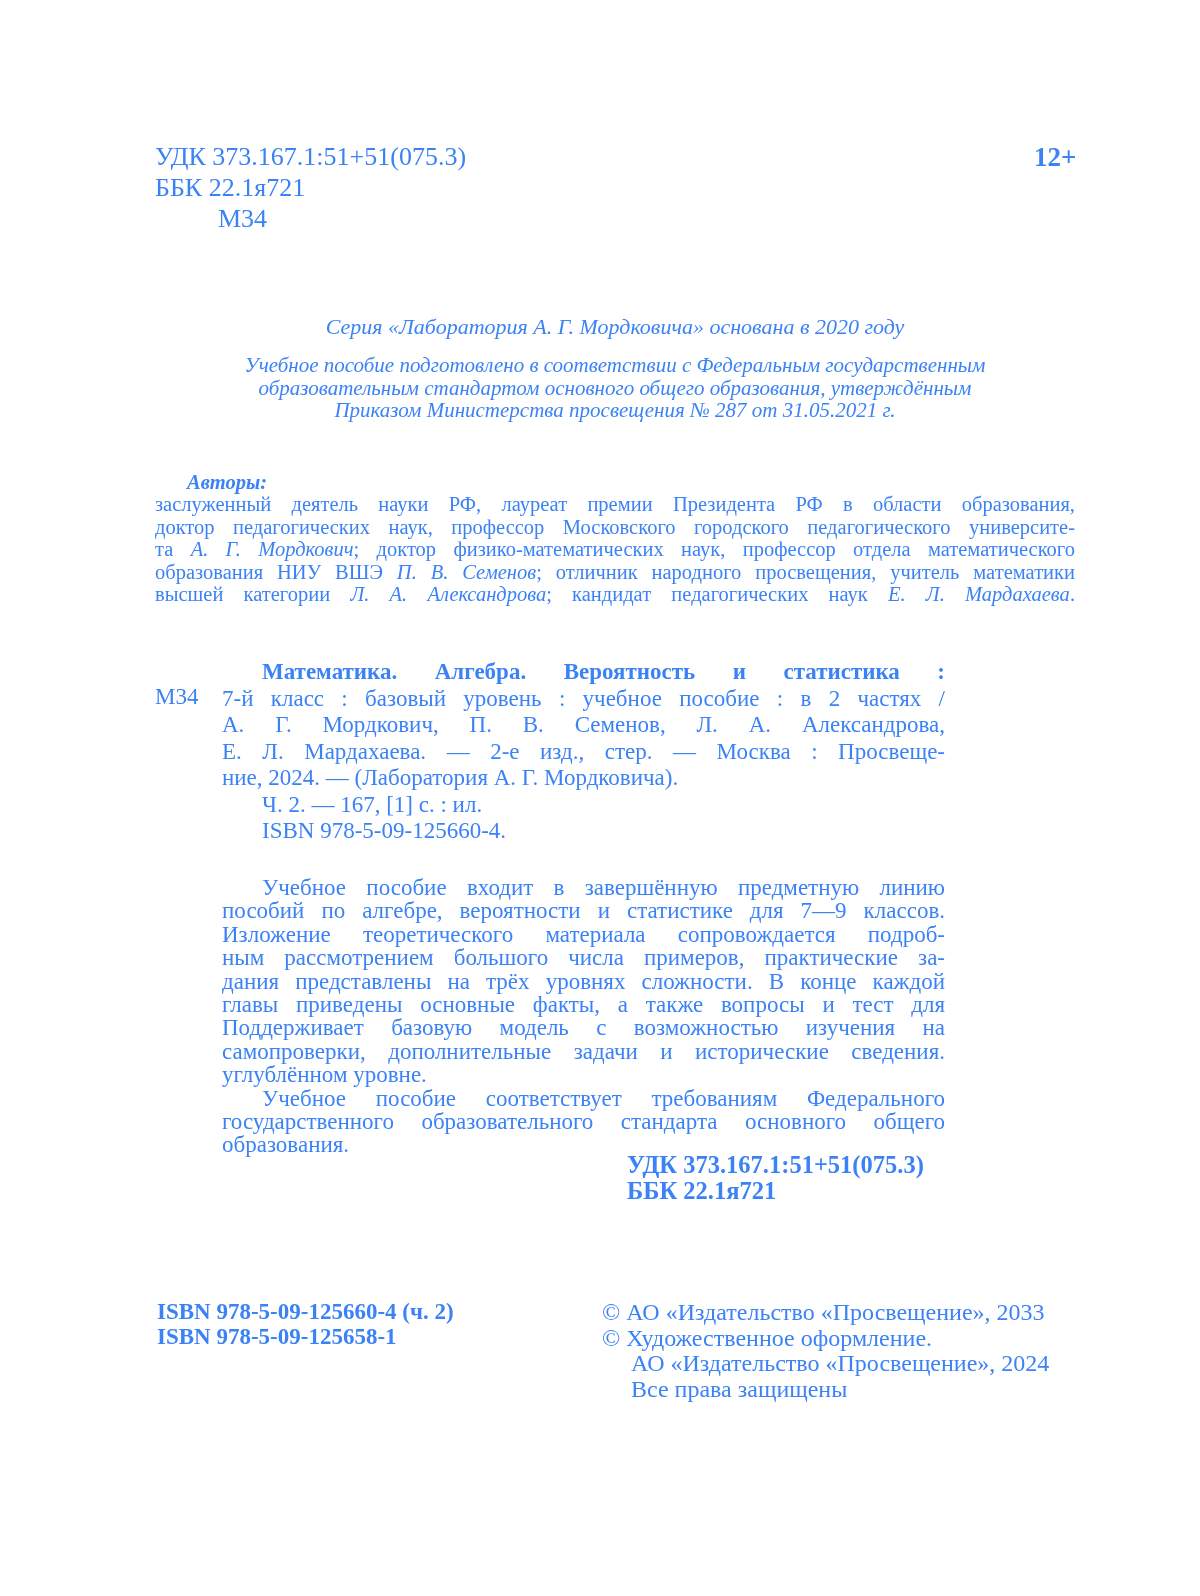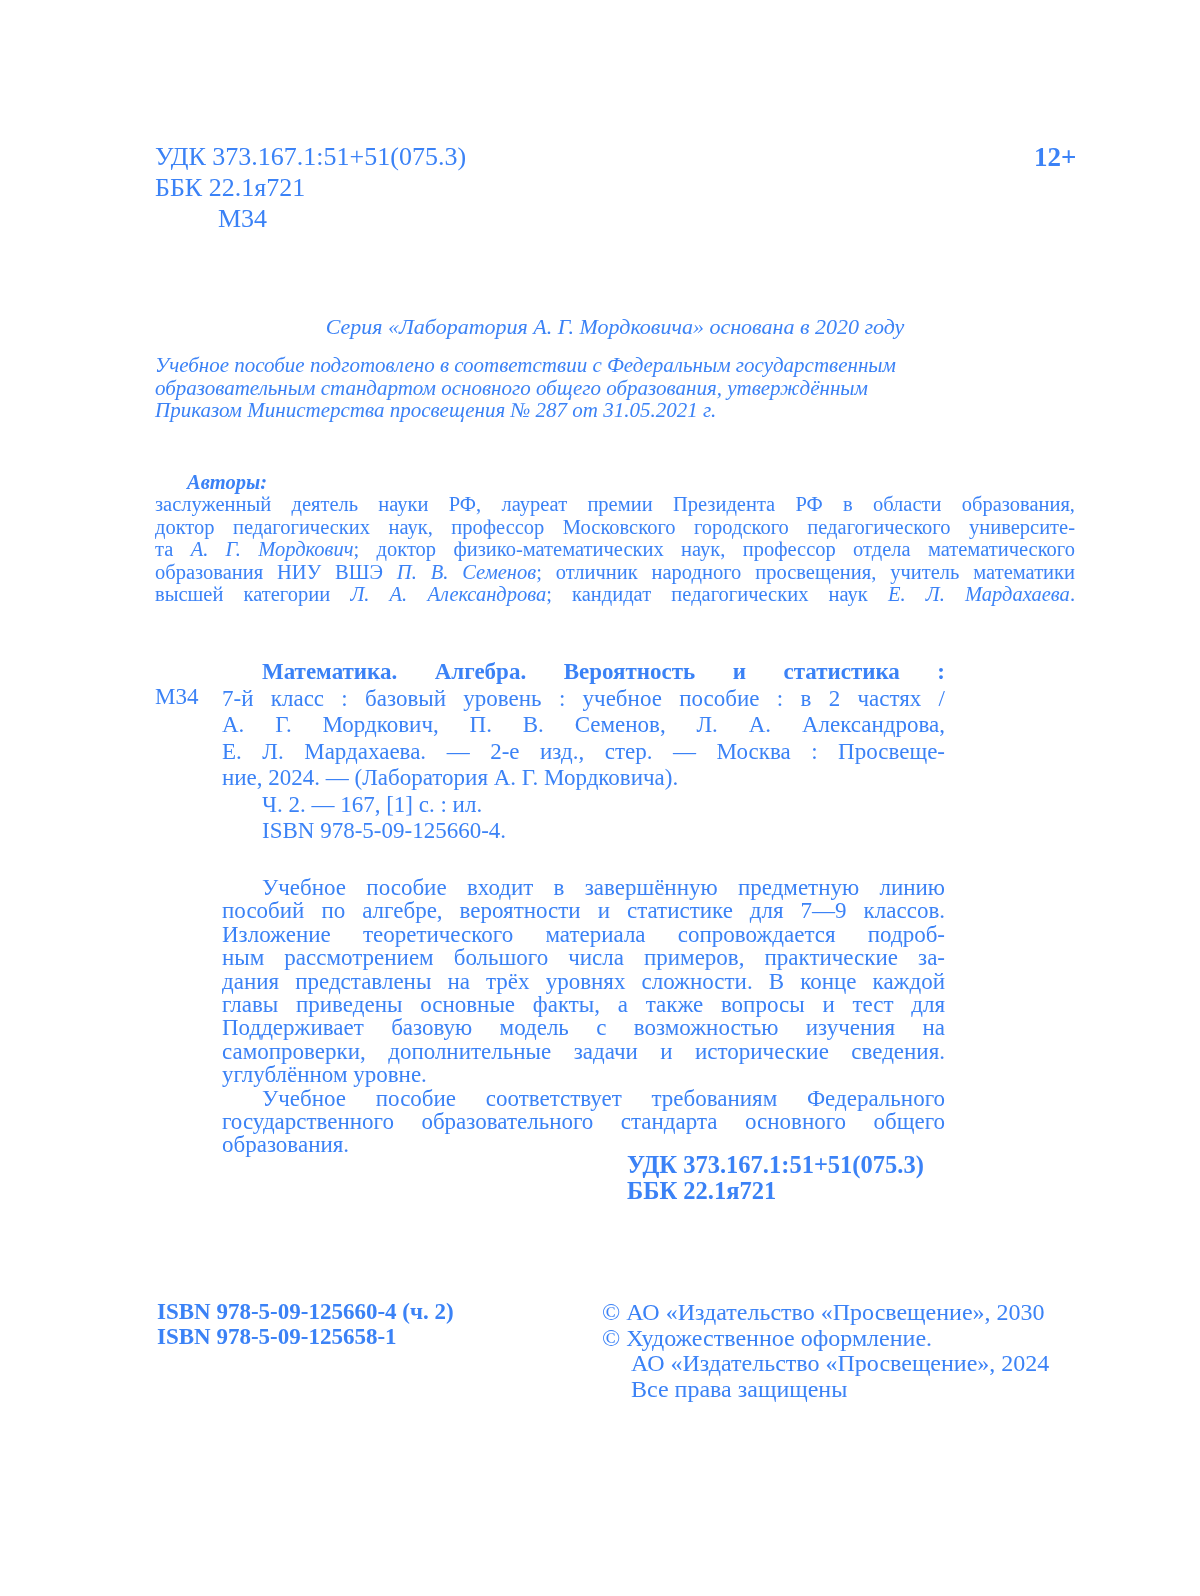"Учебное пособие подготовлено в" #fgos-note { text-align: left -> center }
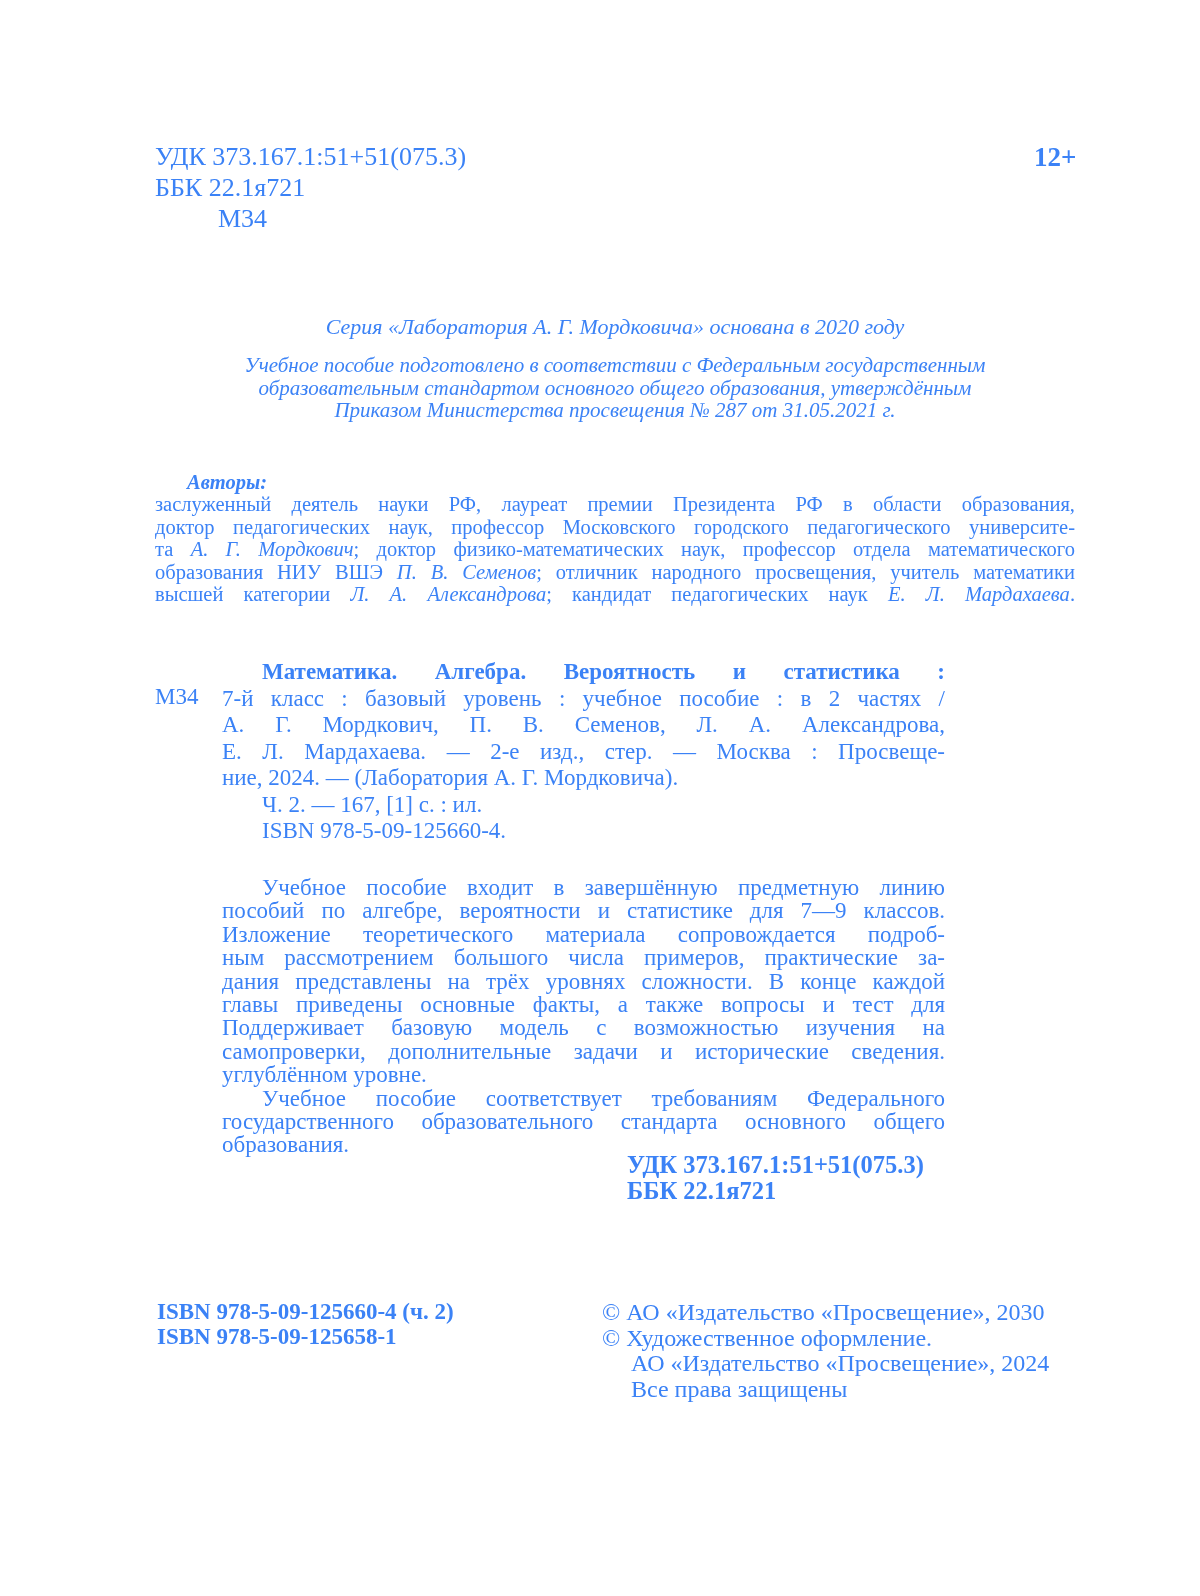"© АО «Издательство «Просвещение», 2030" span { text: 2030 -> 2033 }
